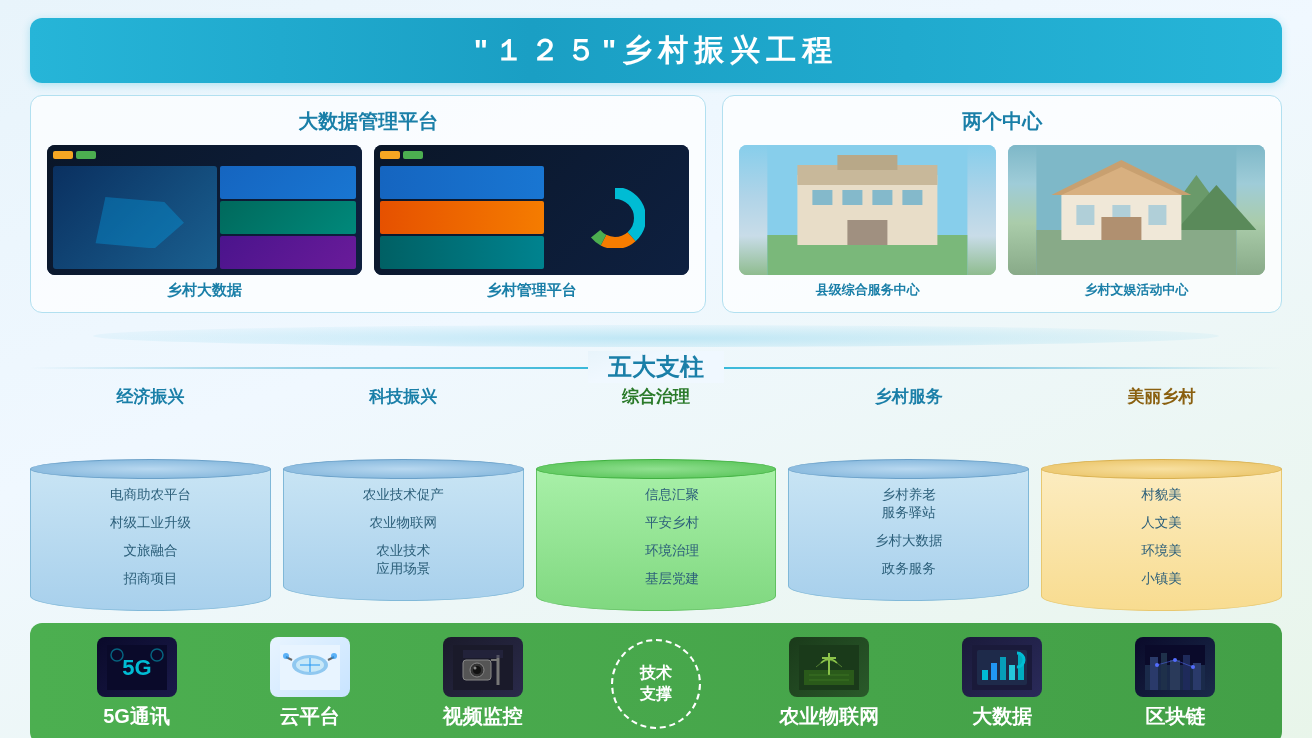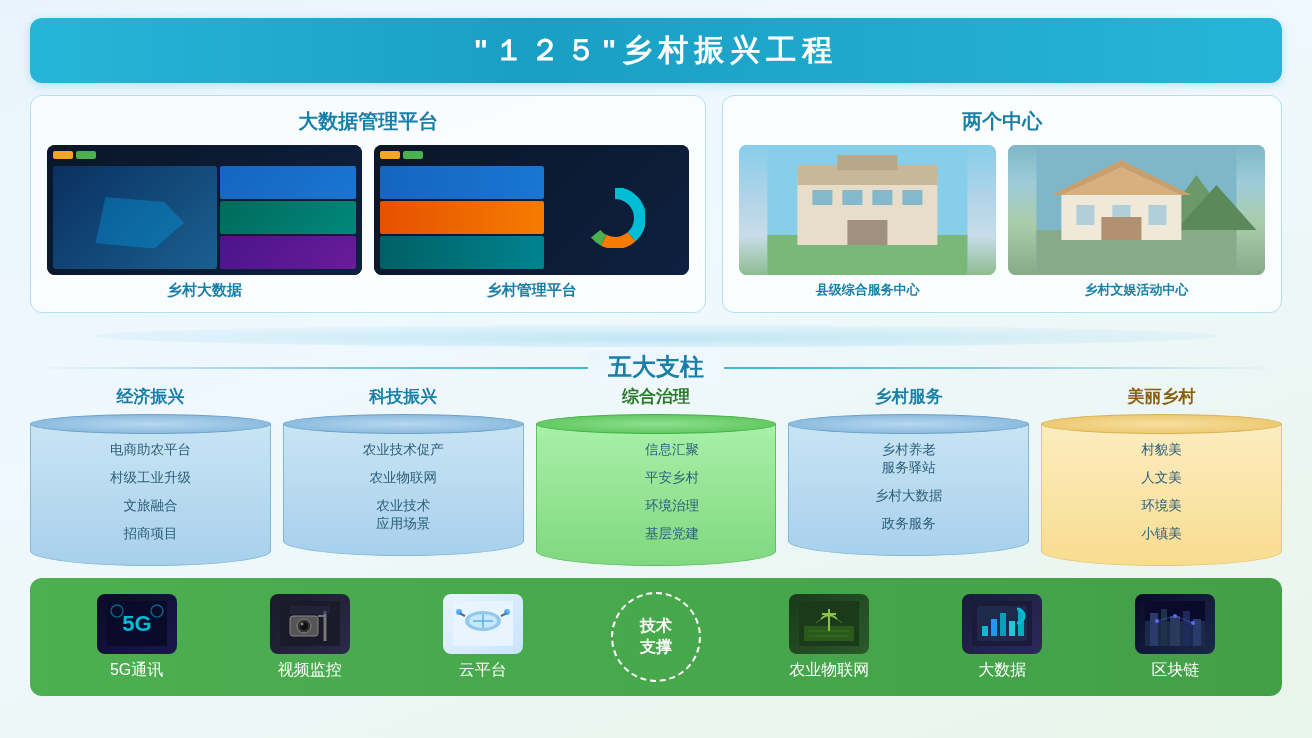"电商助农平台" .pillar-cylinder { margin-top: none -> 45px }
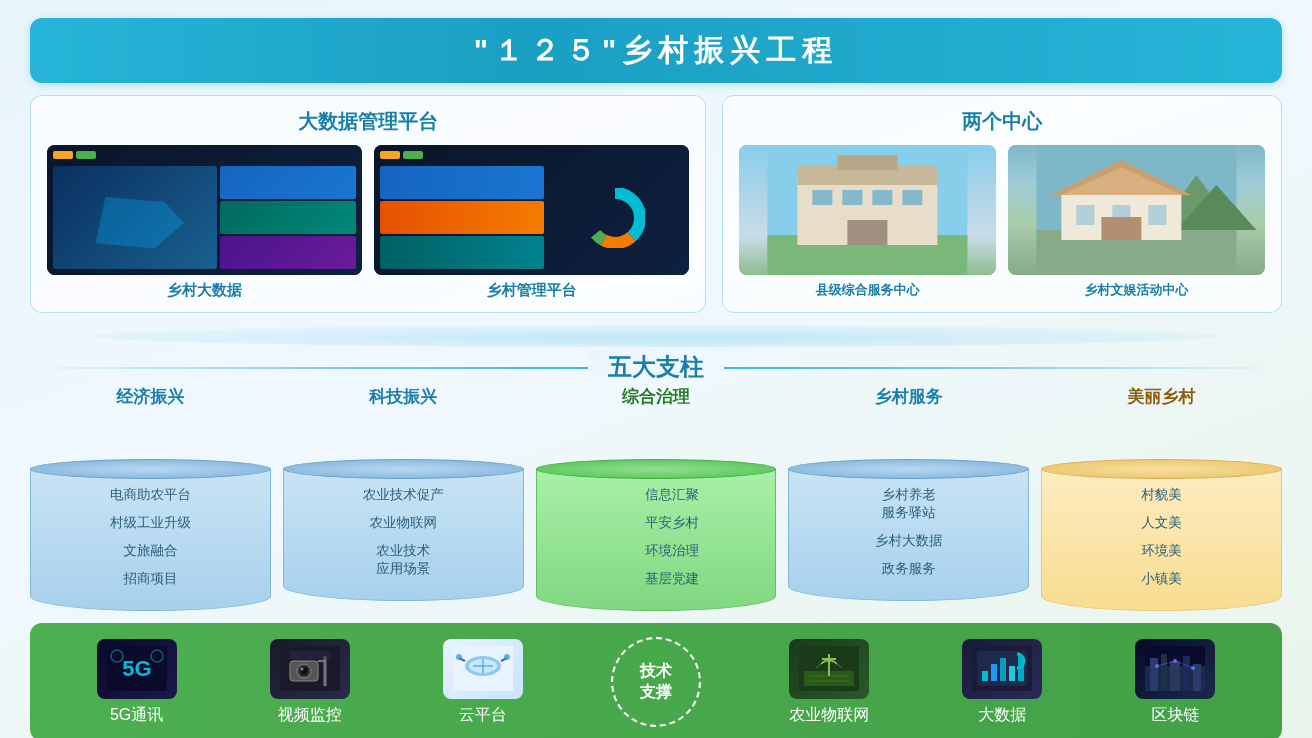"5G通讯" .tech-label { font-size: 16px -> 20px; font-weight: 400 -> 700 }
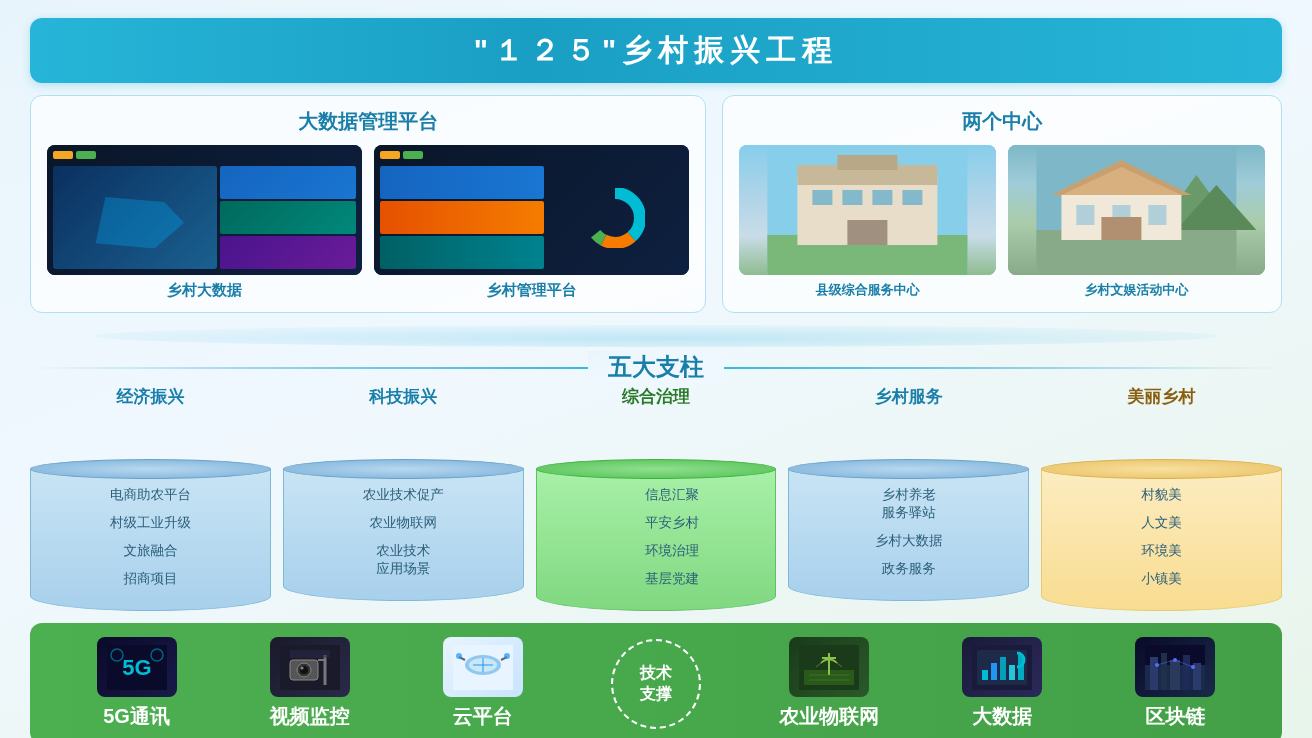"视频监控" div.tech-item { order: before "云平台" -> after "云平台" }
